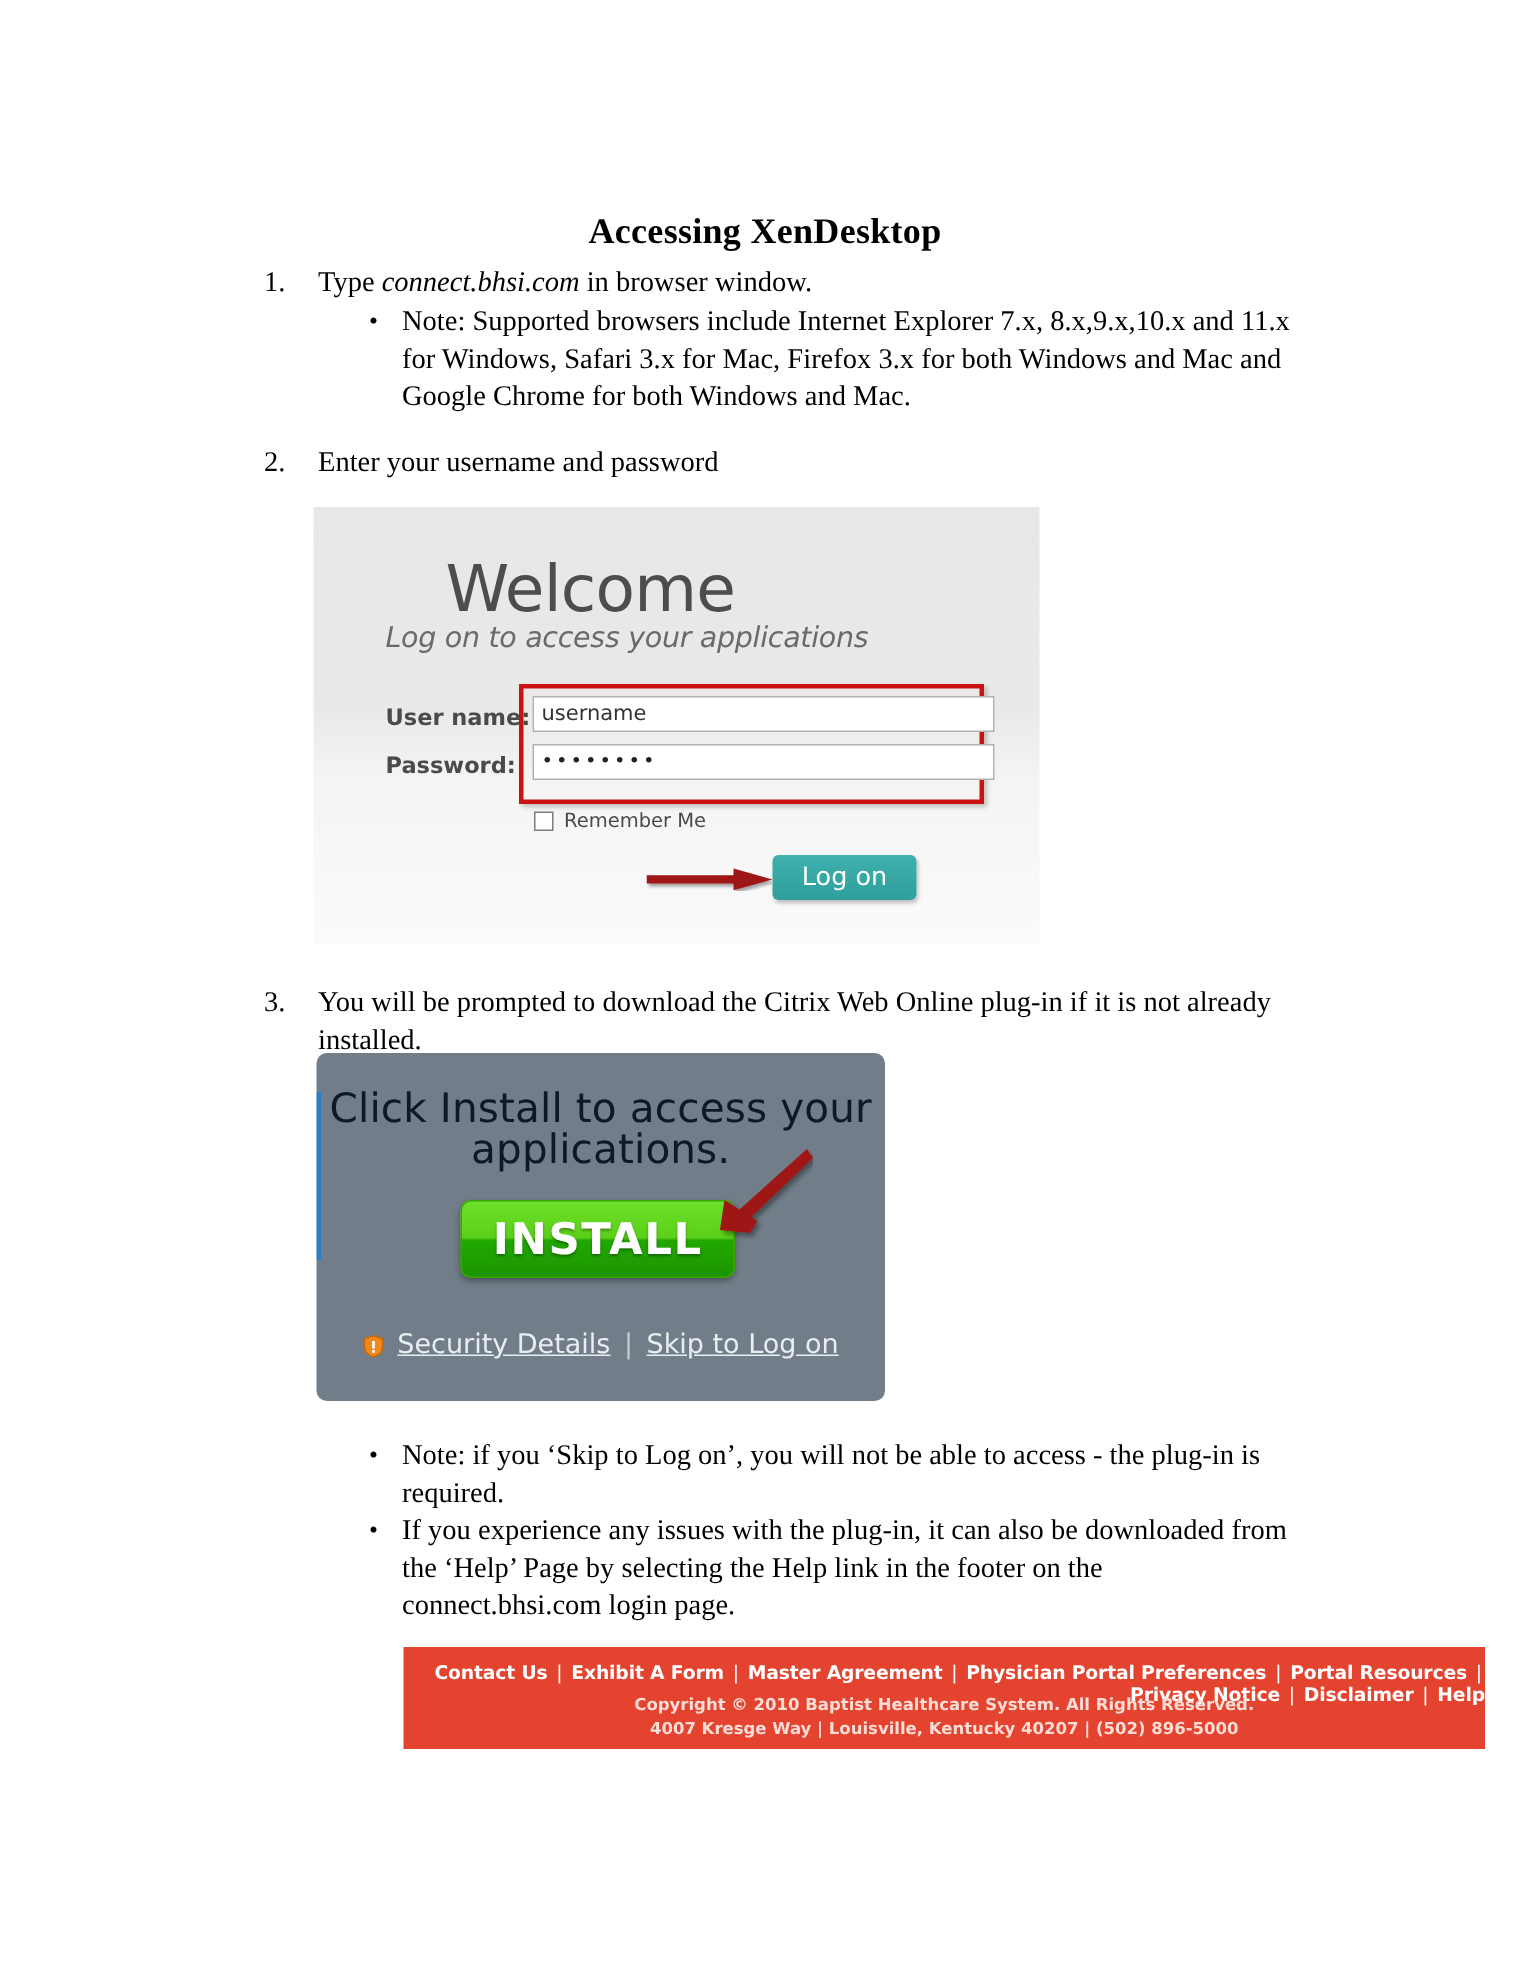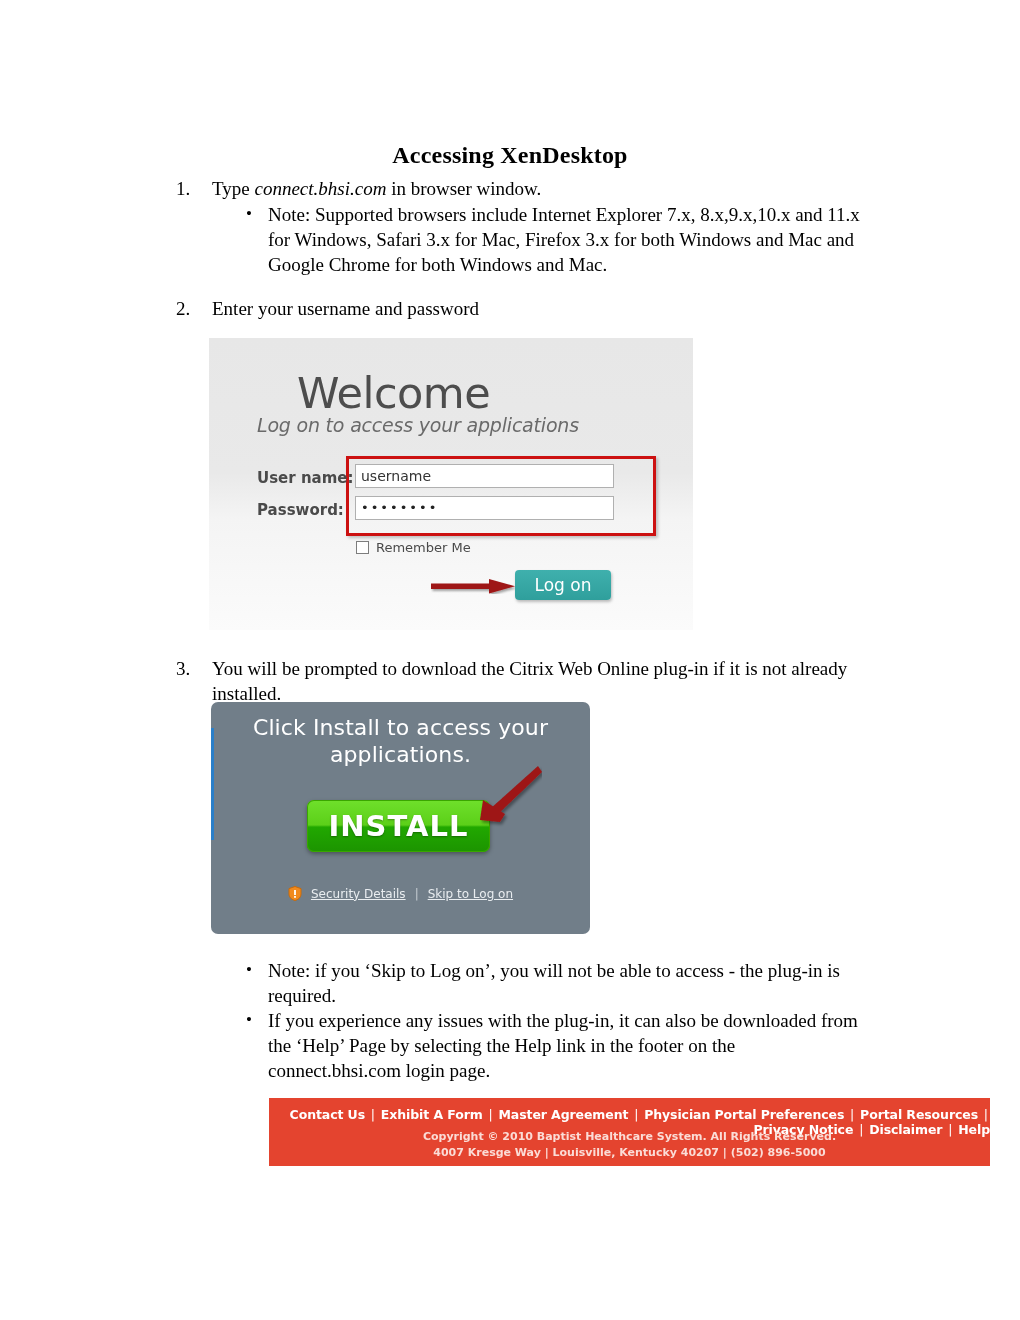"username" .field-input { width: 259px -> 308px }
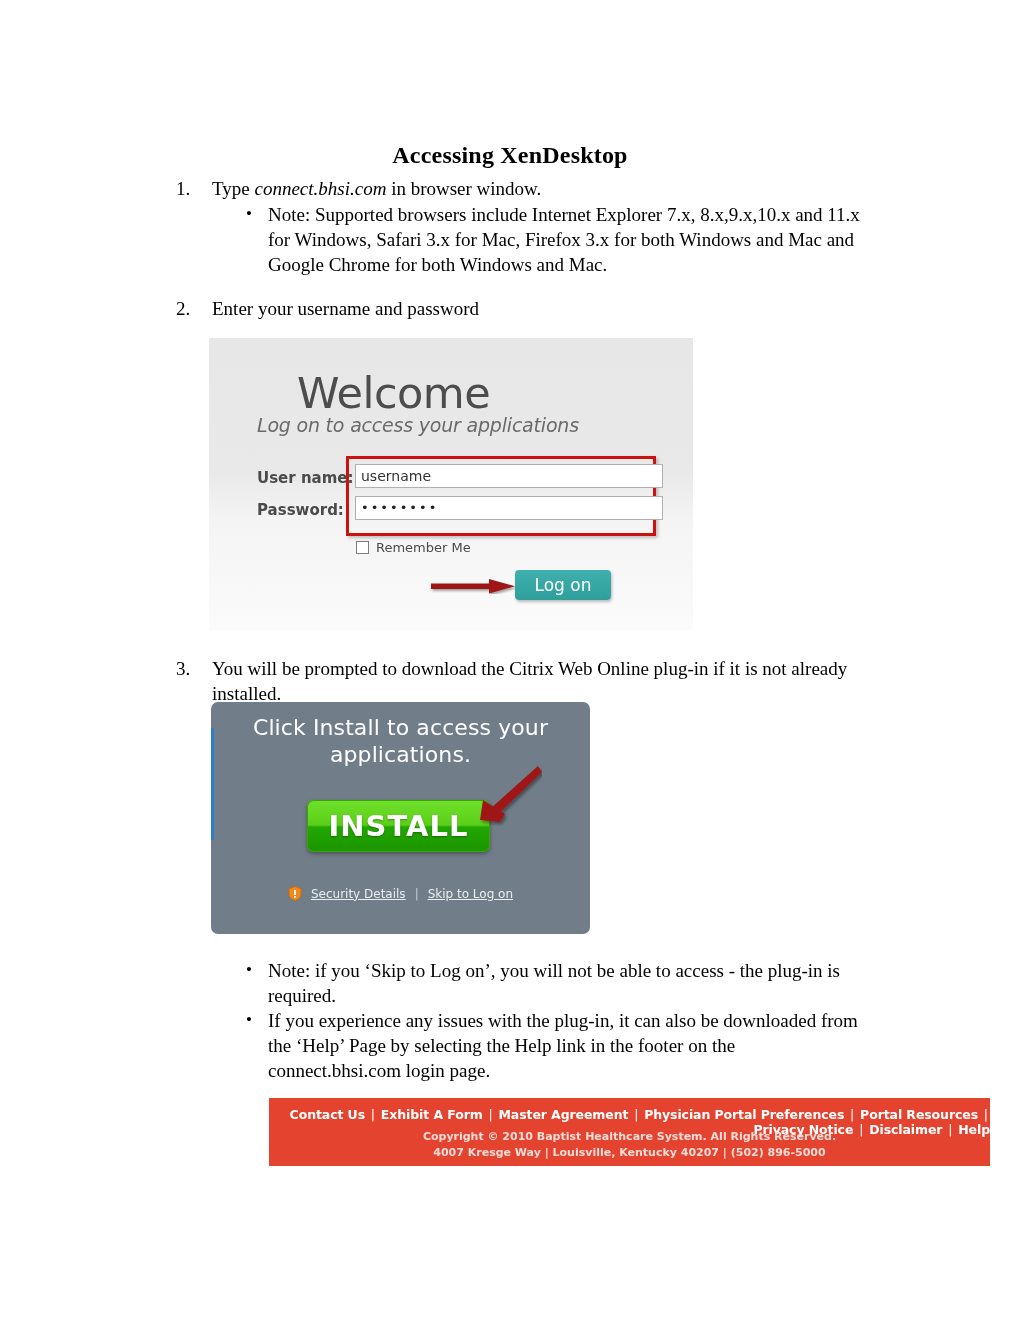"Click Install to access your" .install-head { color: #ffffff -> #0f172a; font-size: 22px -> 27px; top: 12px -> 24px }
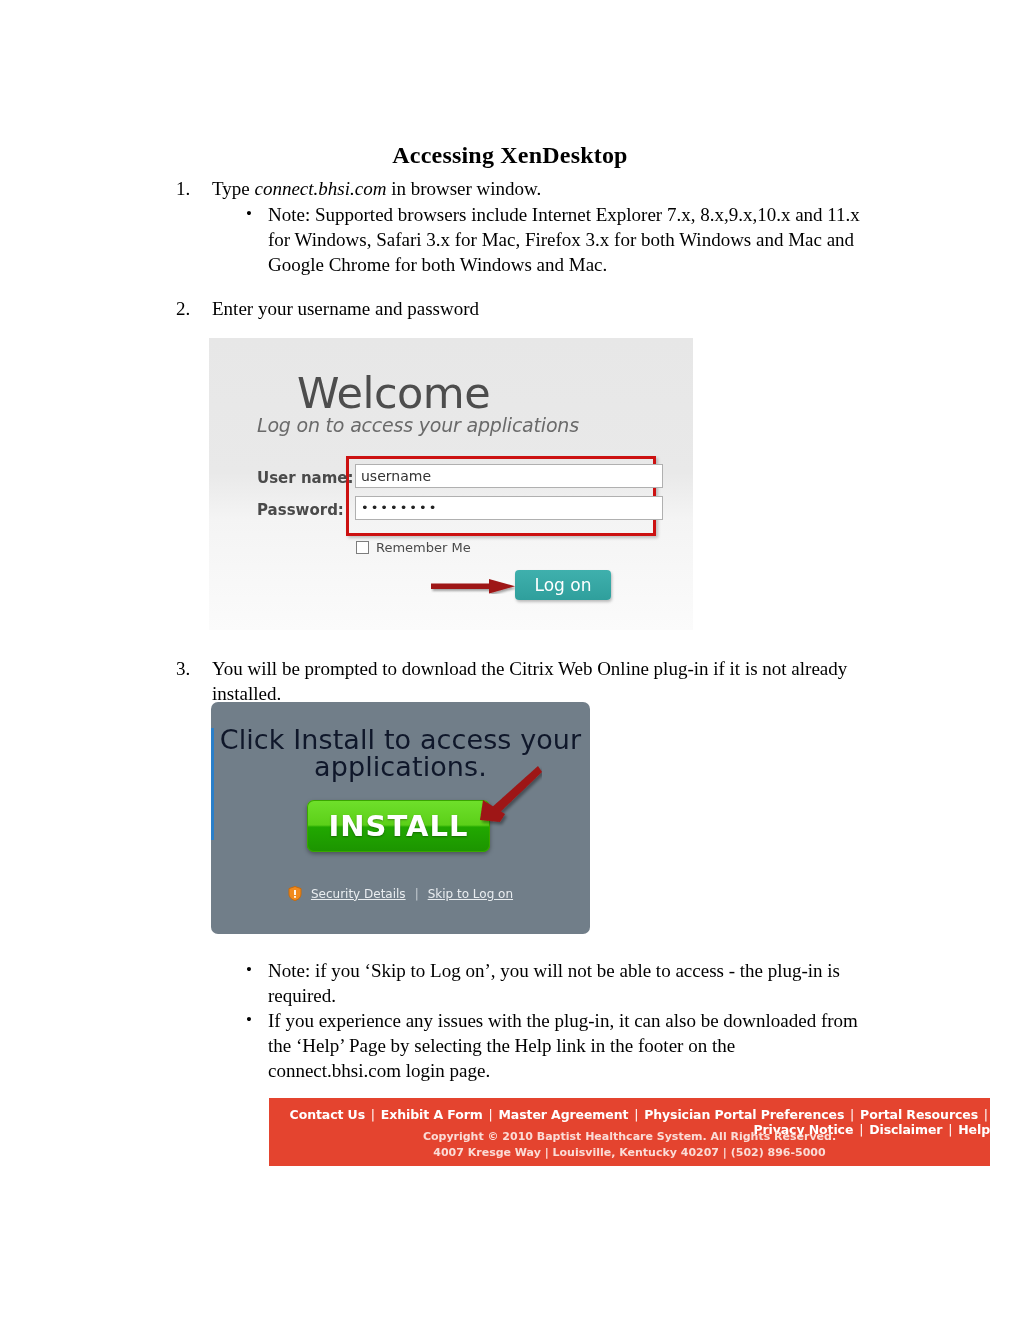"Security Details" .install-footer { font-size: 12px -> 18px }
